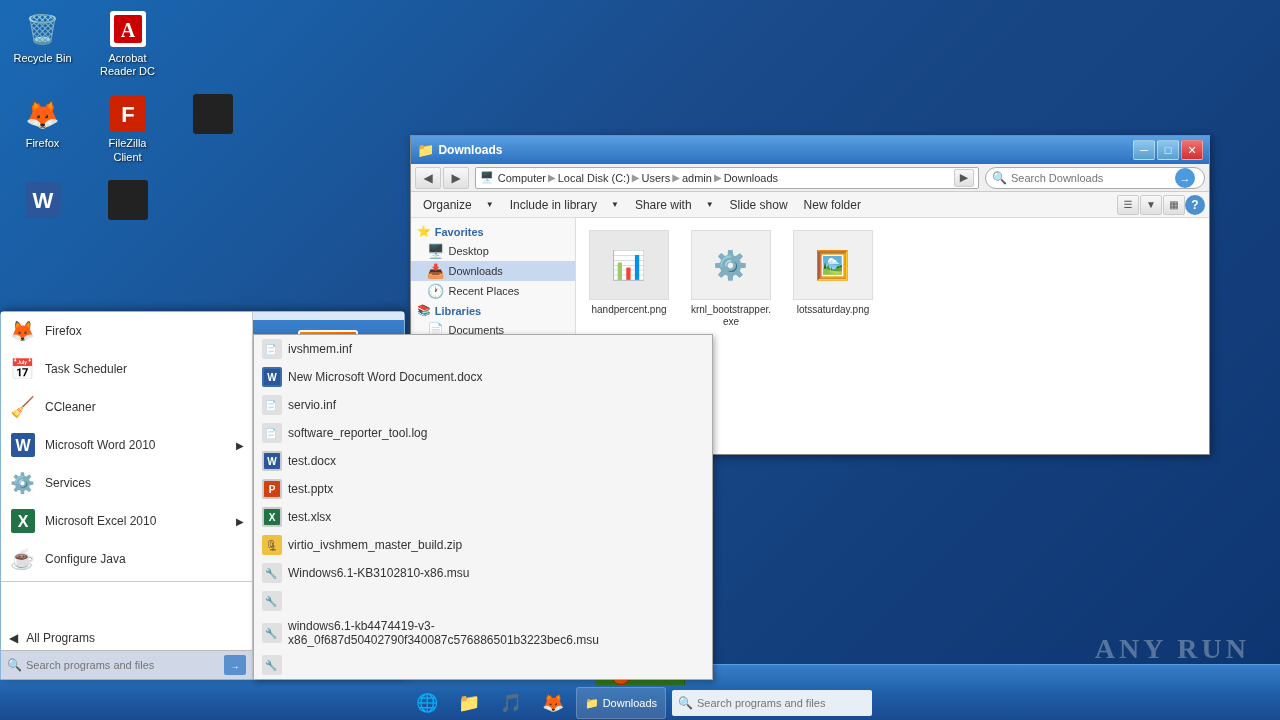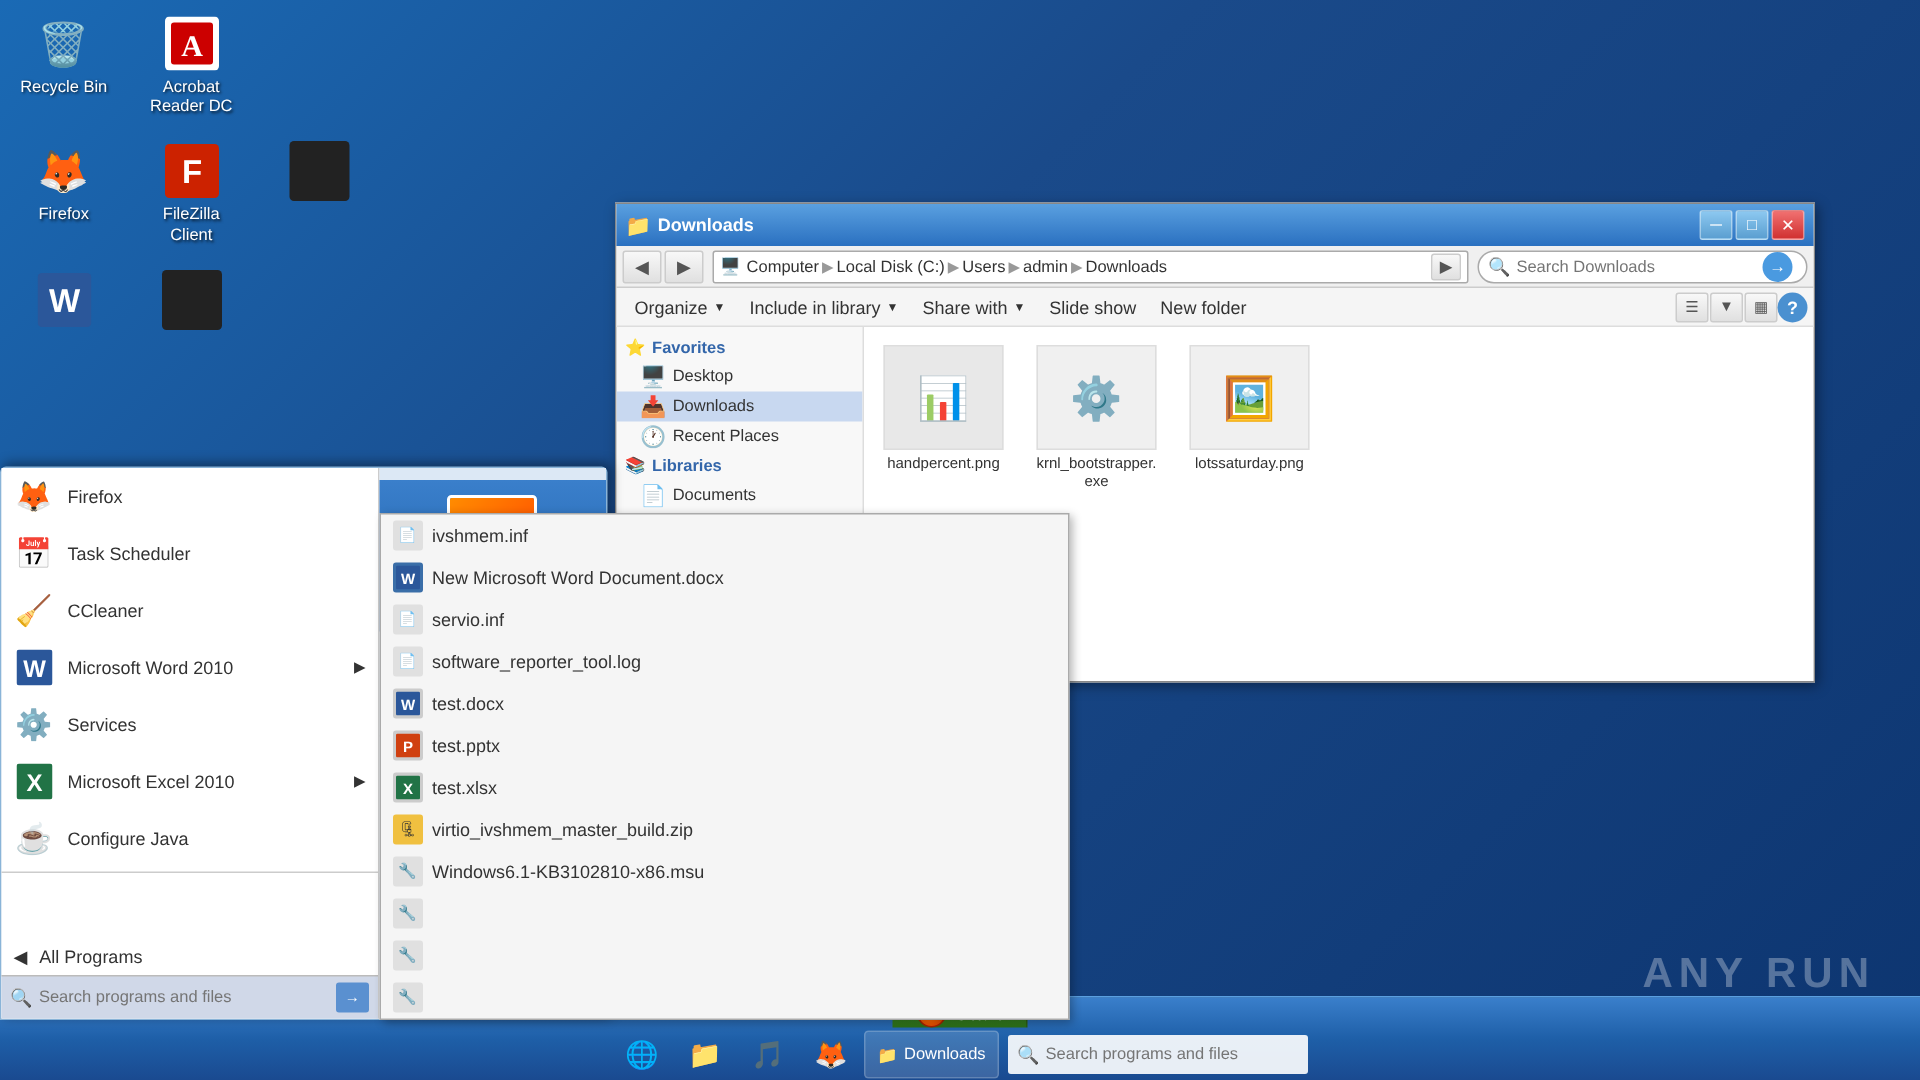"Organize" .menu-item-btn { gap: 4px -> 14px }
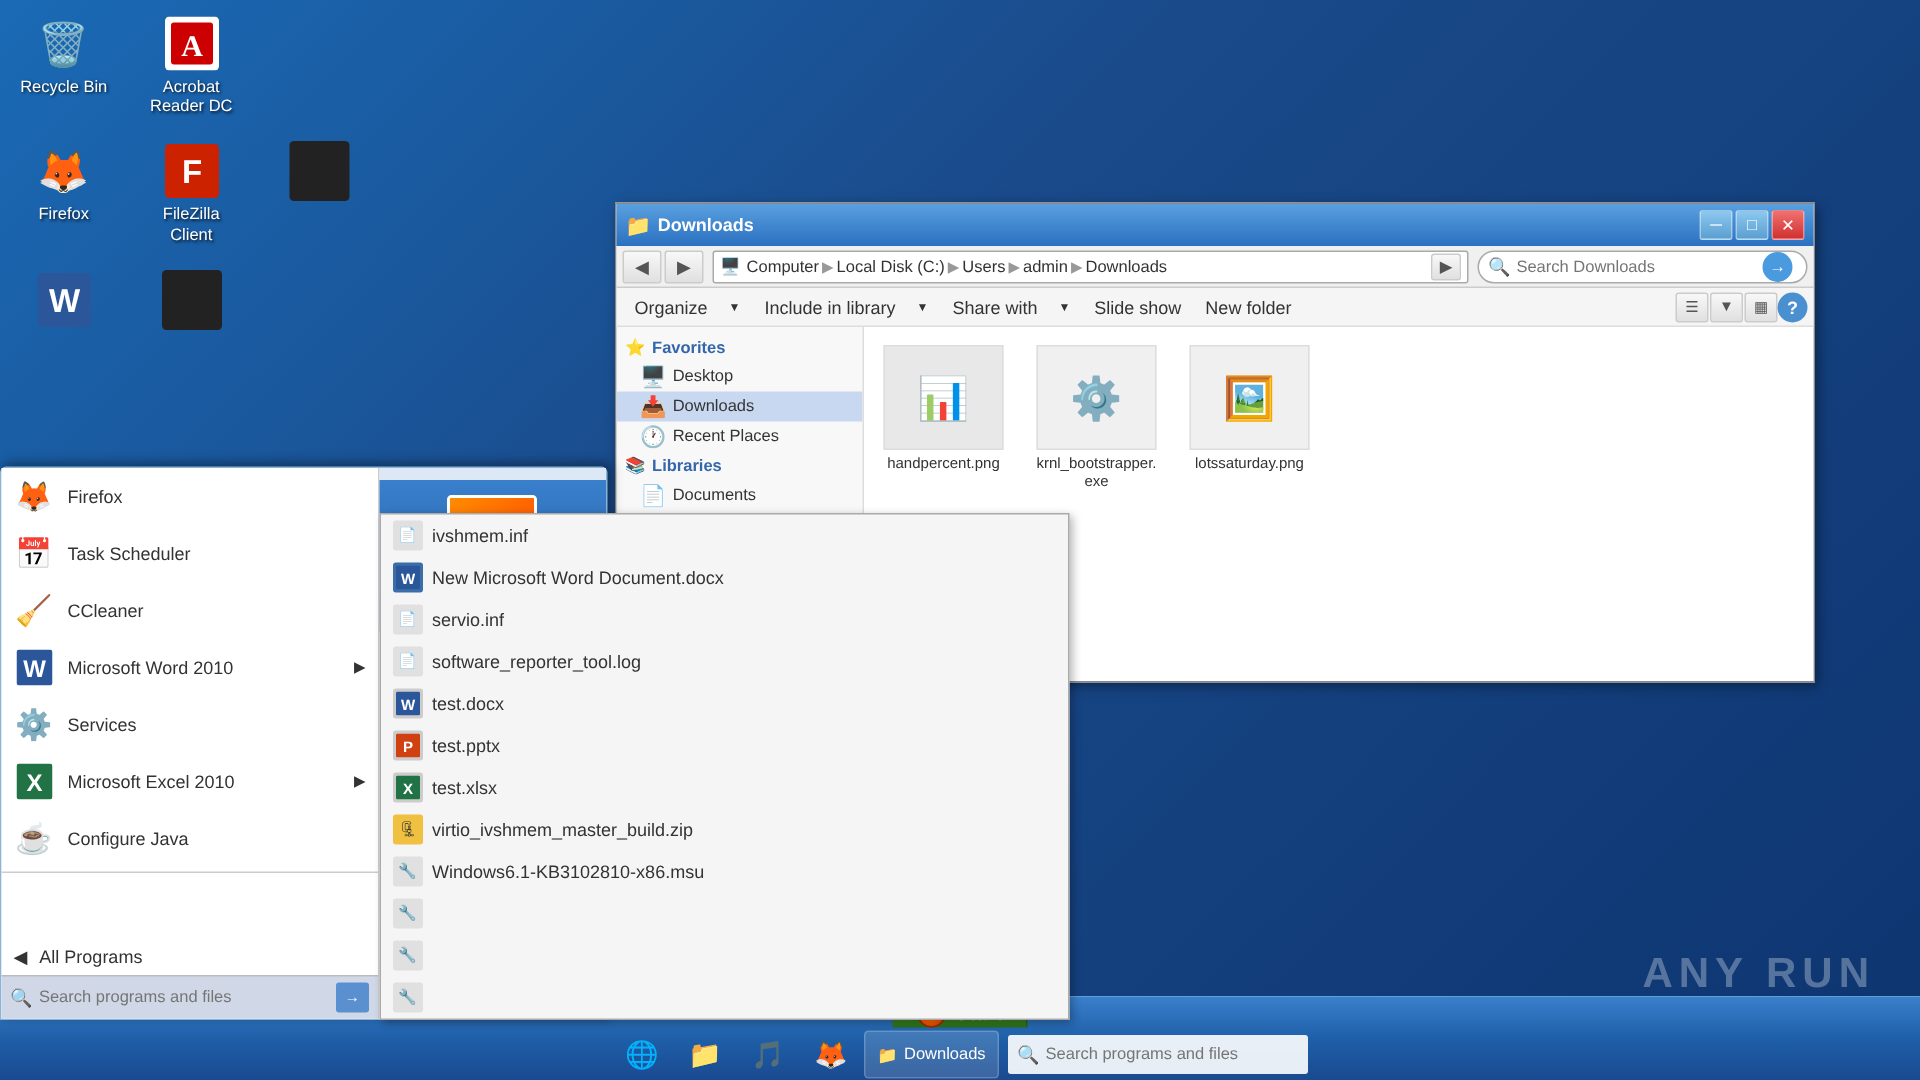"windows6.1-kb4474419-v3-x86_0f687d504027" span { html: none -> <span>windows6.1-kb4474419-v3-x86_0f687d50402790f340087c576886501b3223bec6.msu</span> }
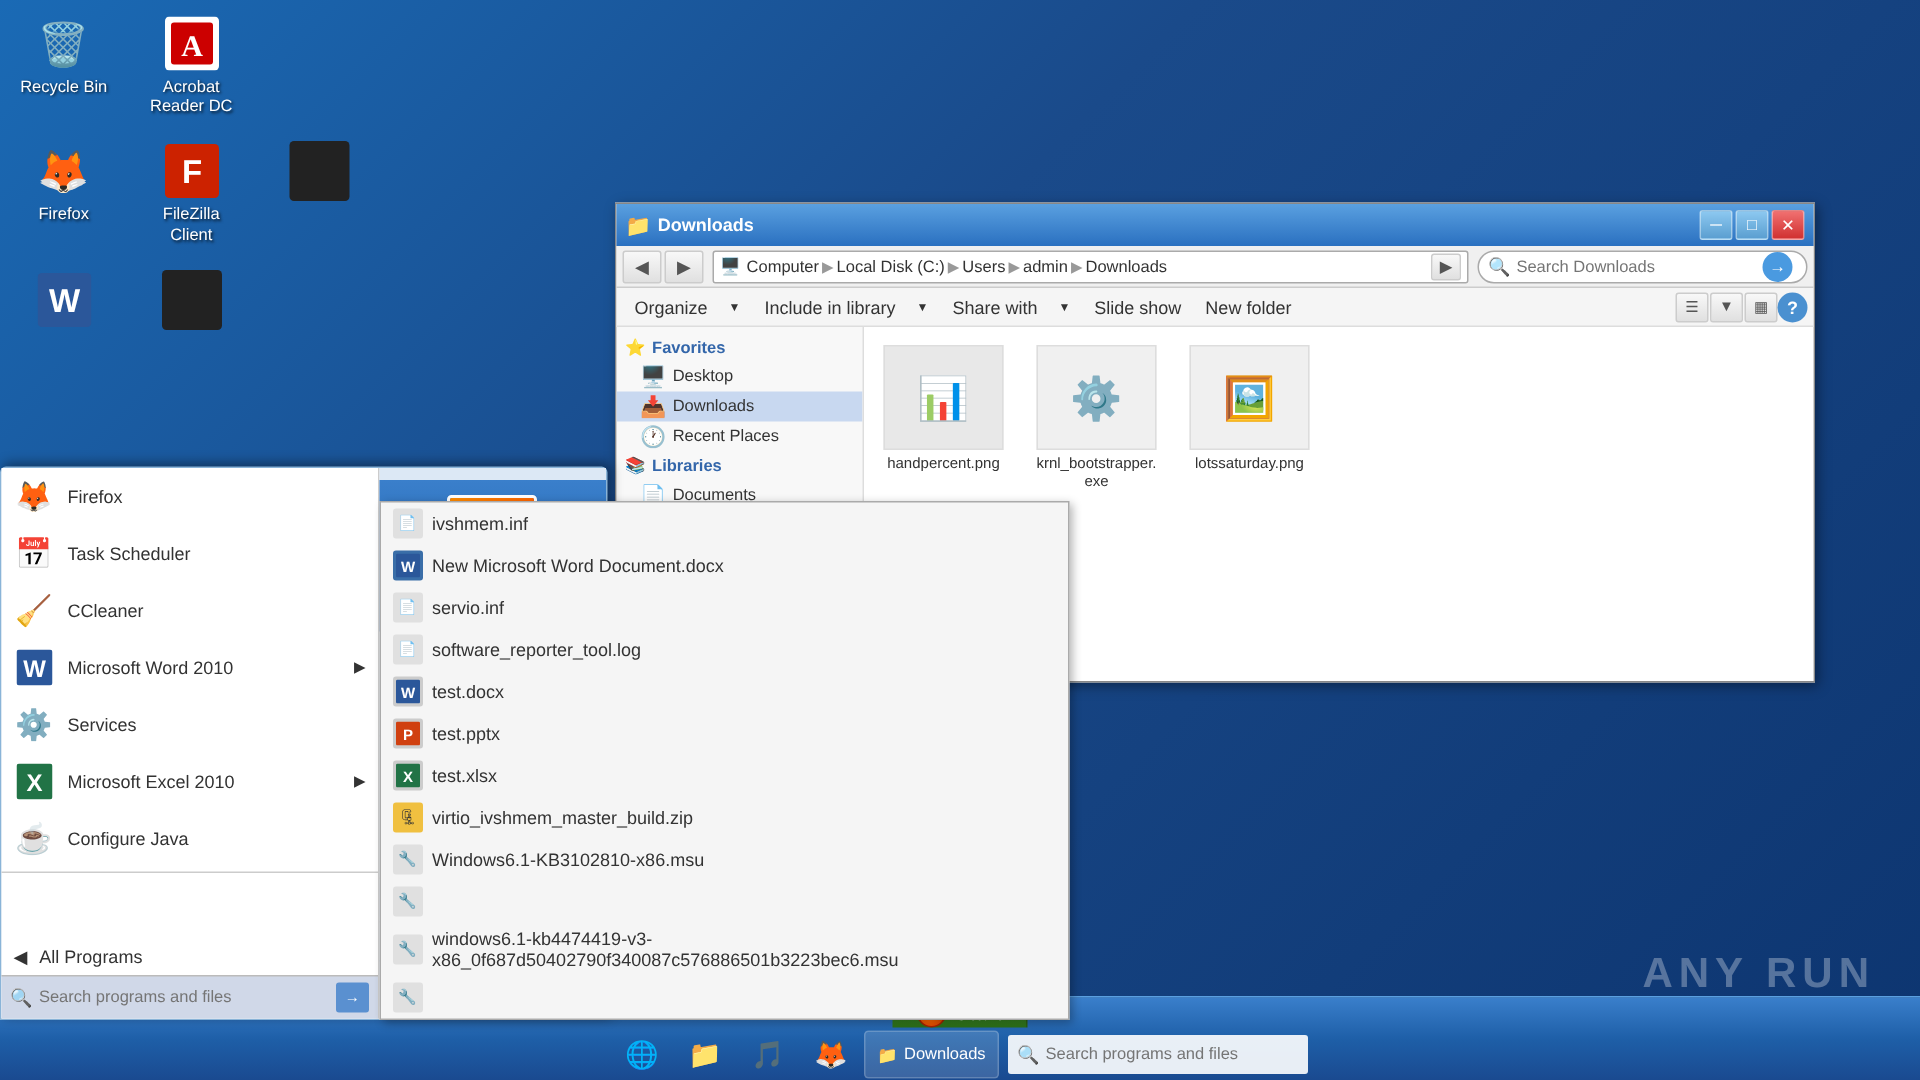"ANY RUN" .watermark { font-family: none -> Liberation Serif, serif }
